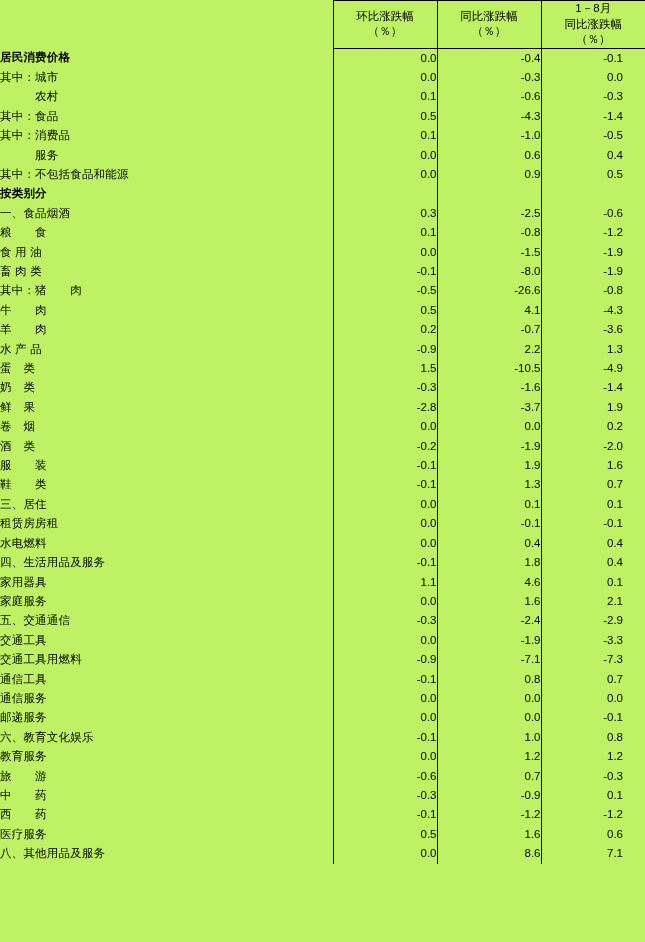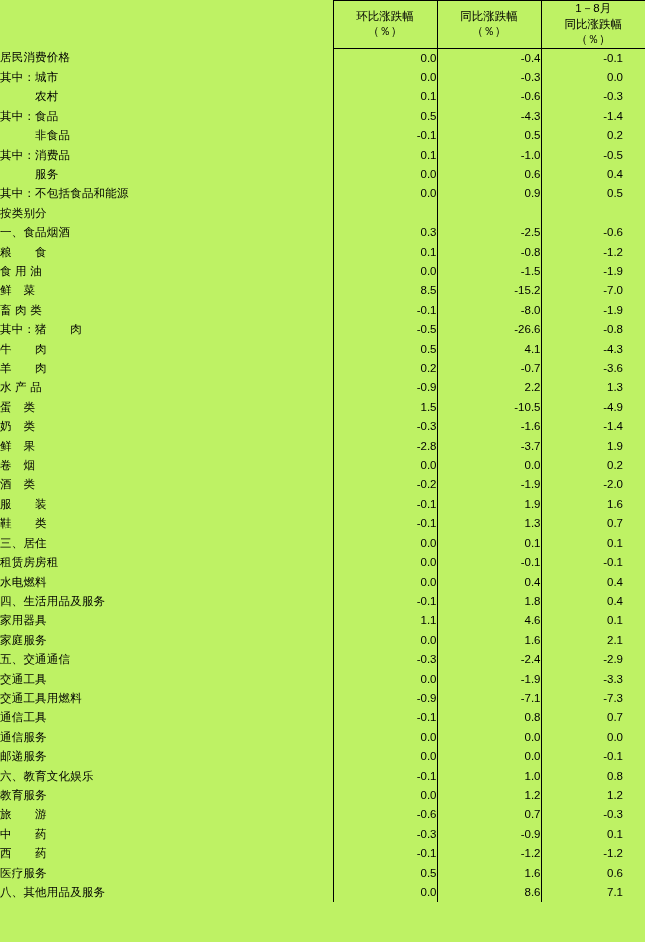"居民消费价格" .indent0 { font-weight: none -> bold }
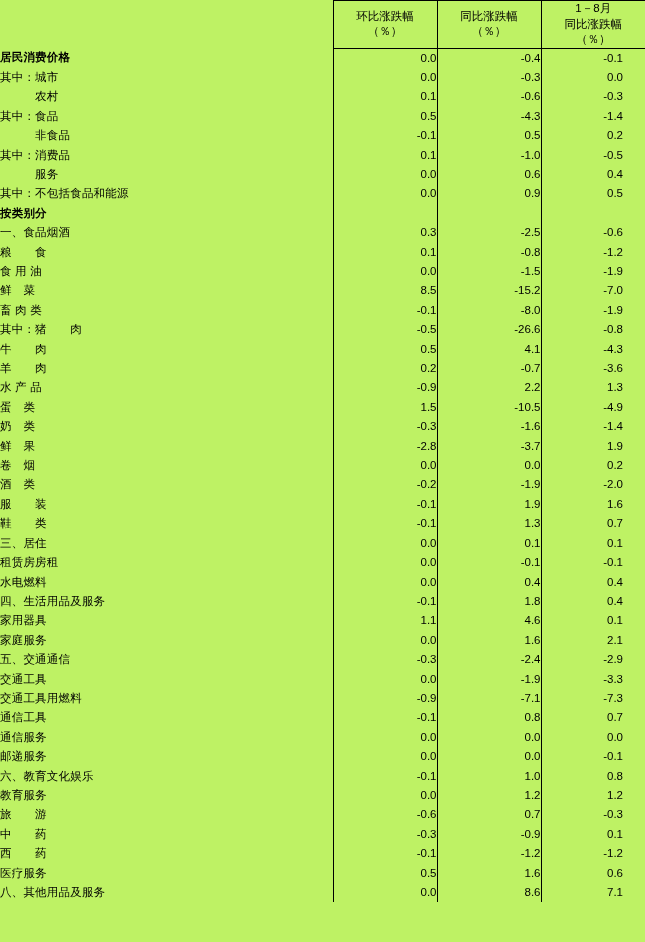"非食品" tr.data-row { html: <tr> <td> 非食品</td> <td>-0.1</td> <td>0.5</td> <td>0.2</td> </tr> -> none }
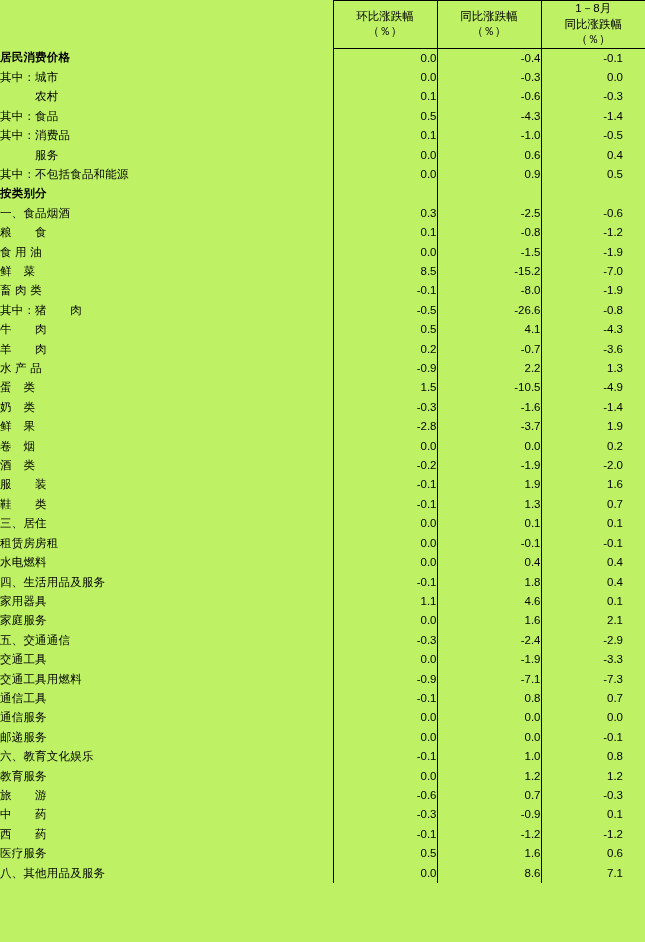"鲜 菜" tr.data-row { html: <tr> <td>鲜 菜</td> <td>8.5</td> <td>-15.2</td> <td>-7.0</td> </tr> -> none }
